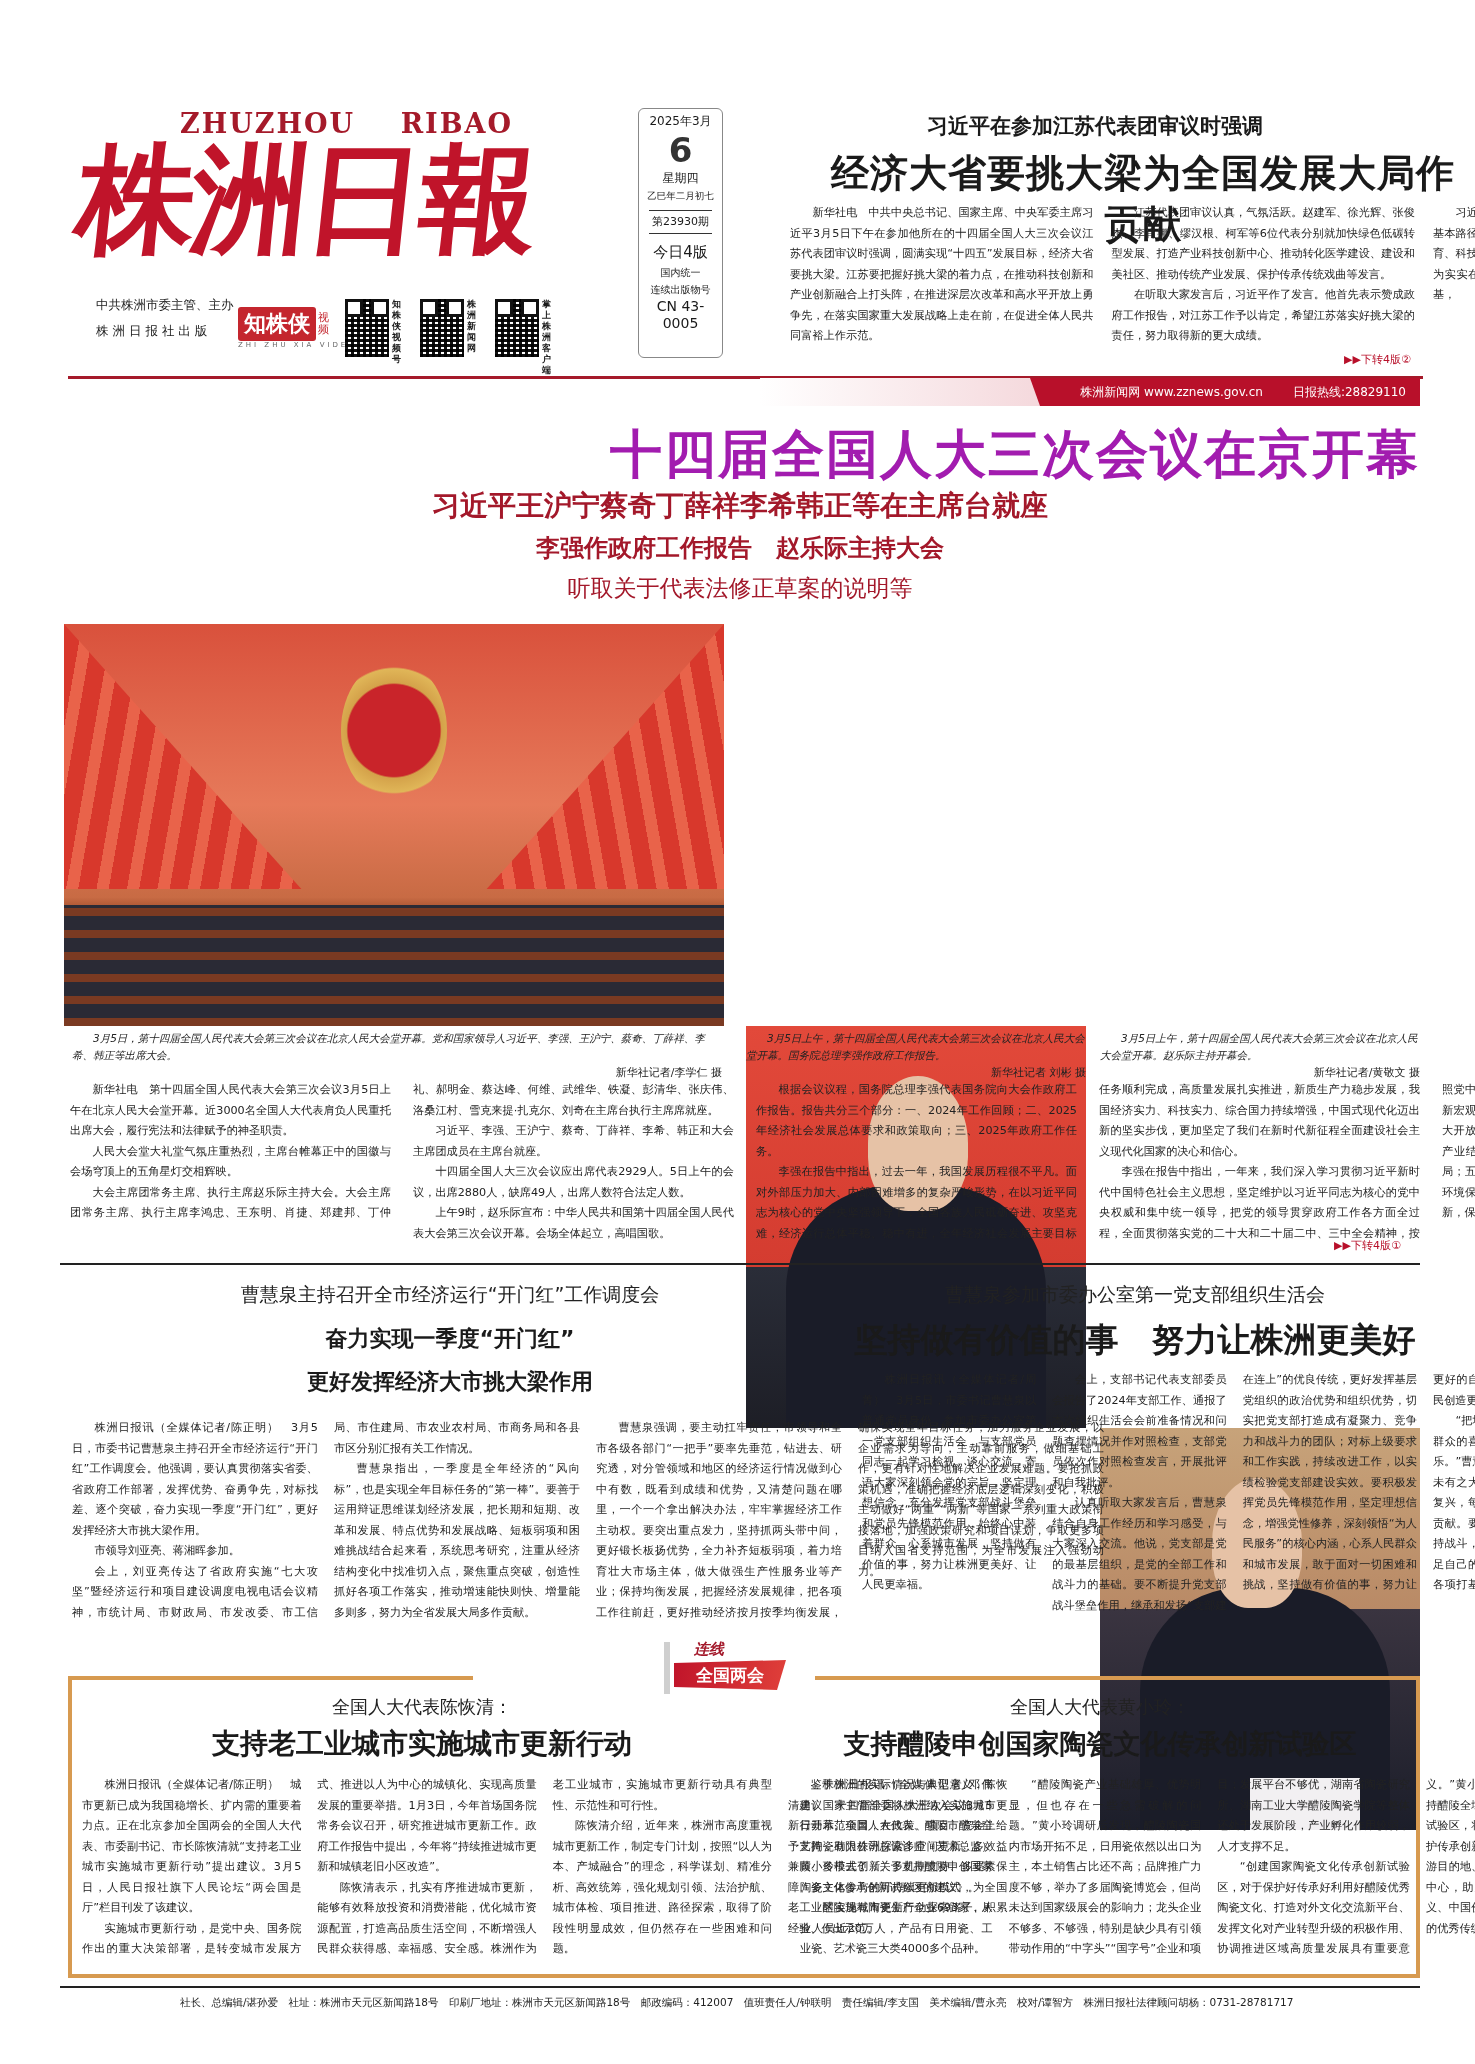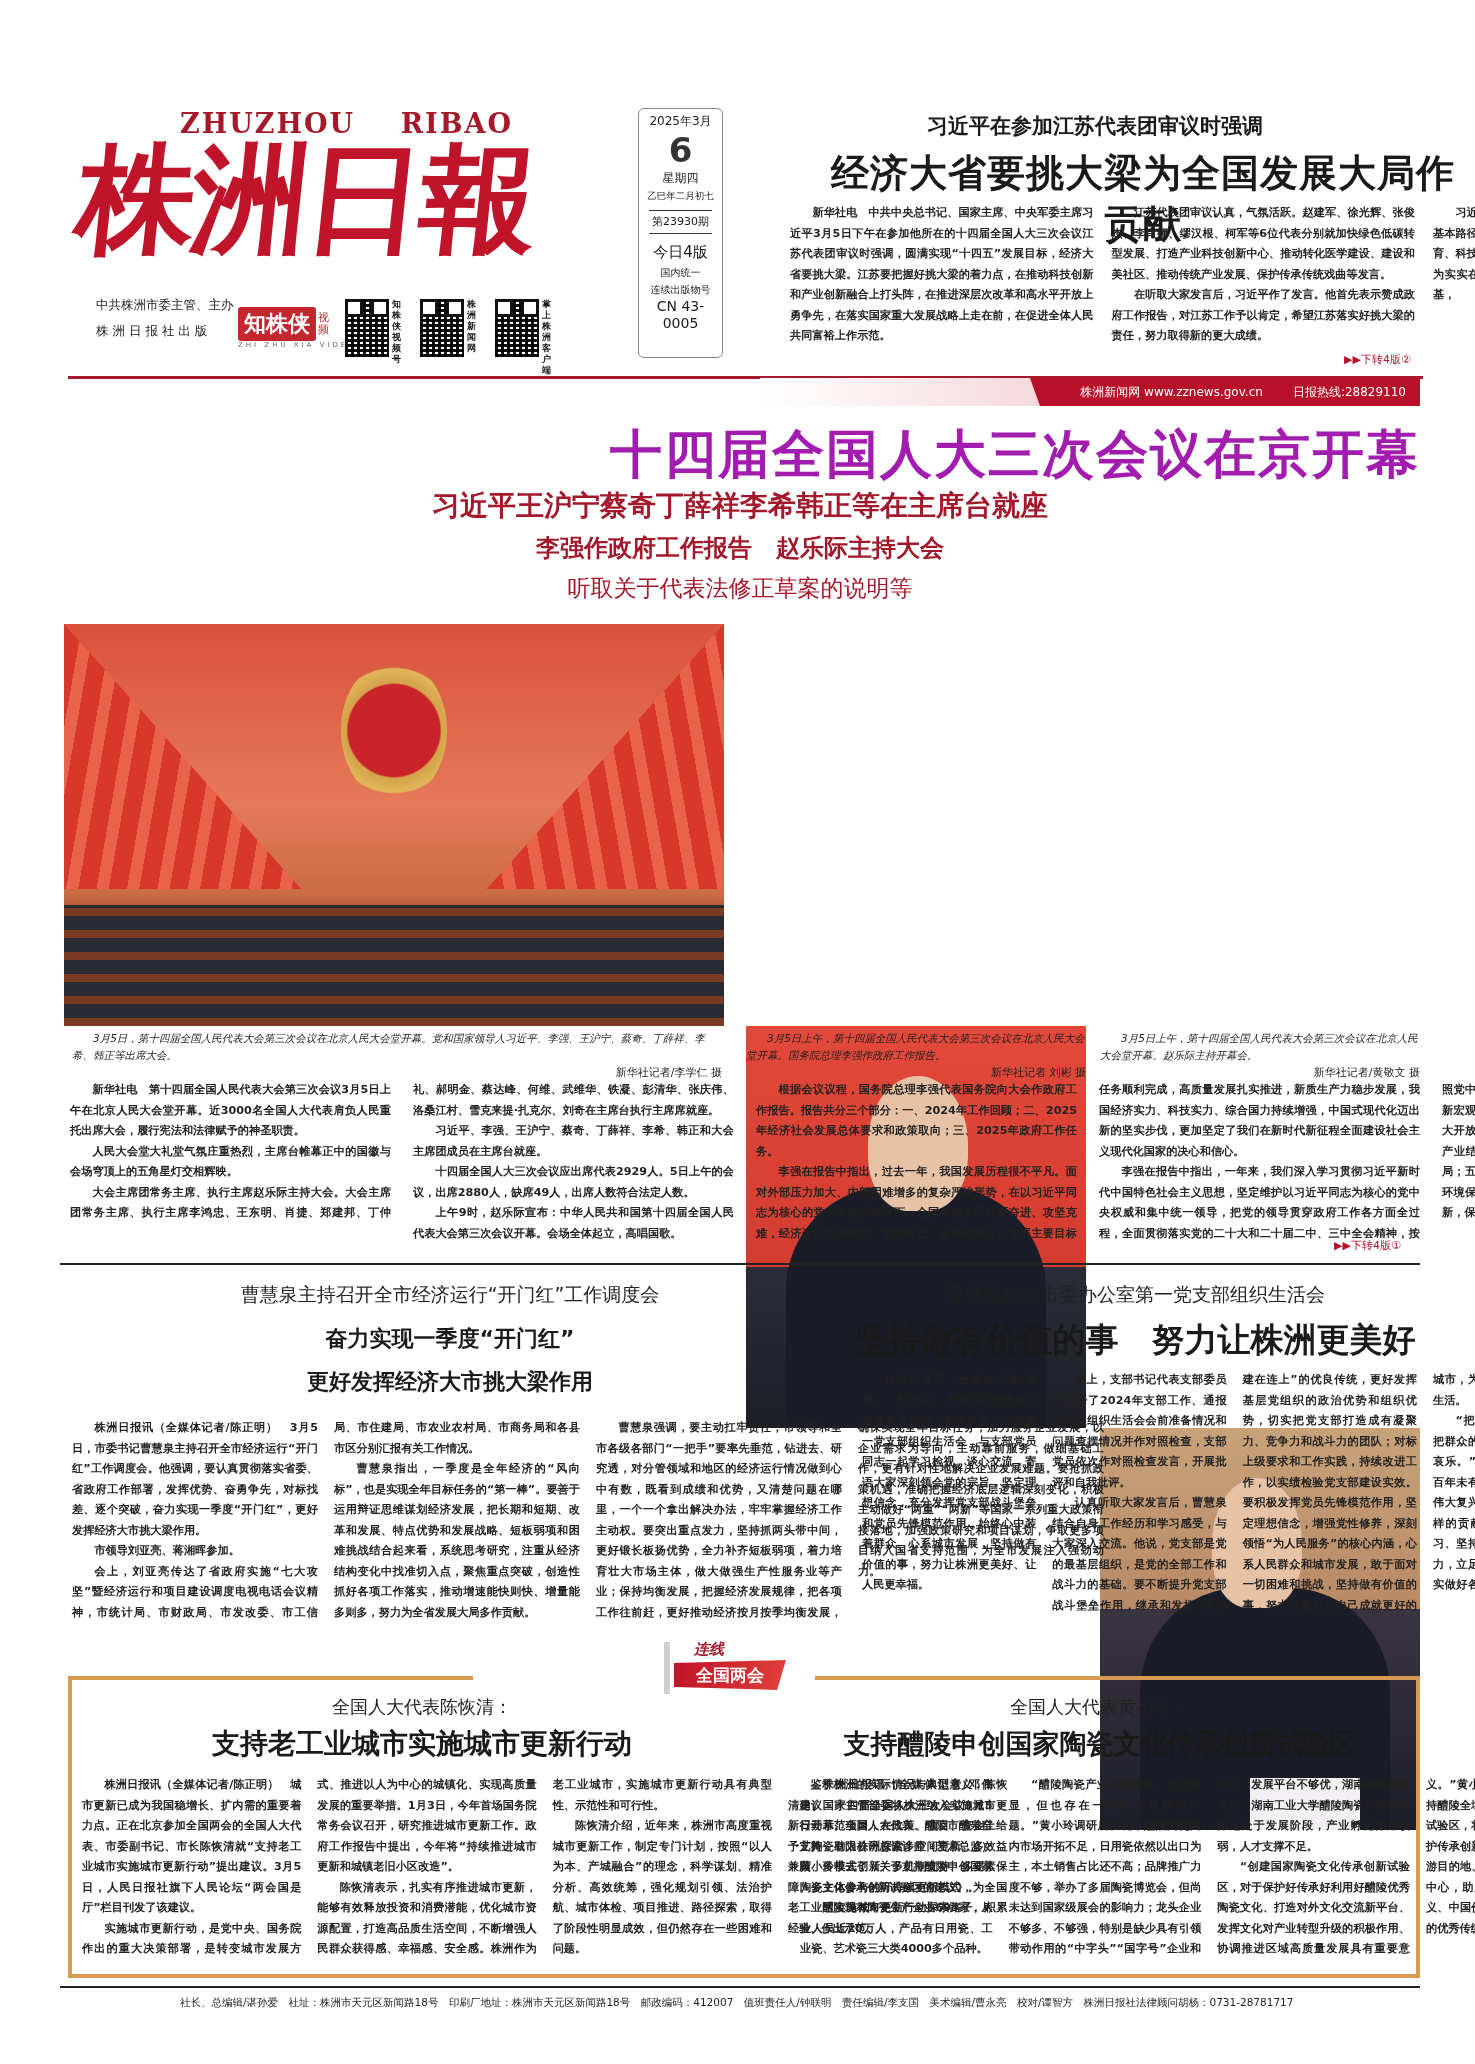"新华社电" .body { font-weight: bold -> none }
